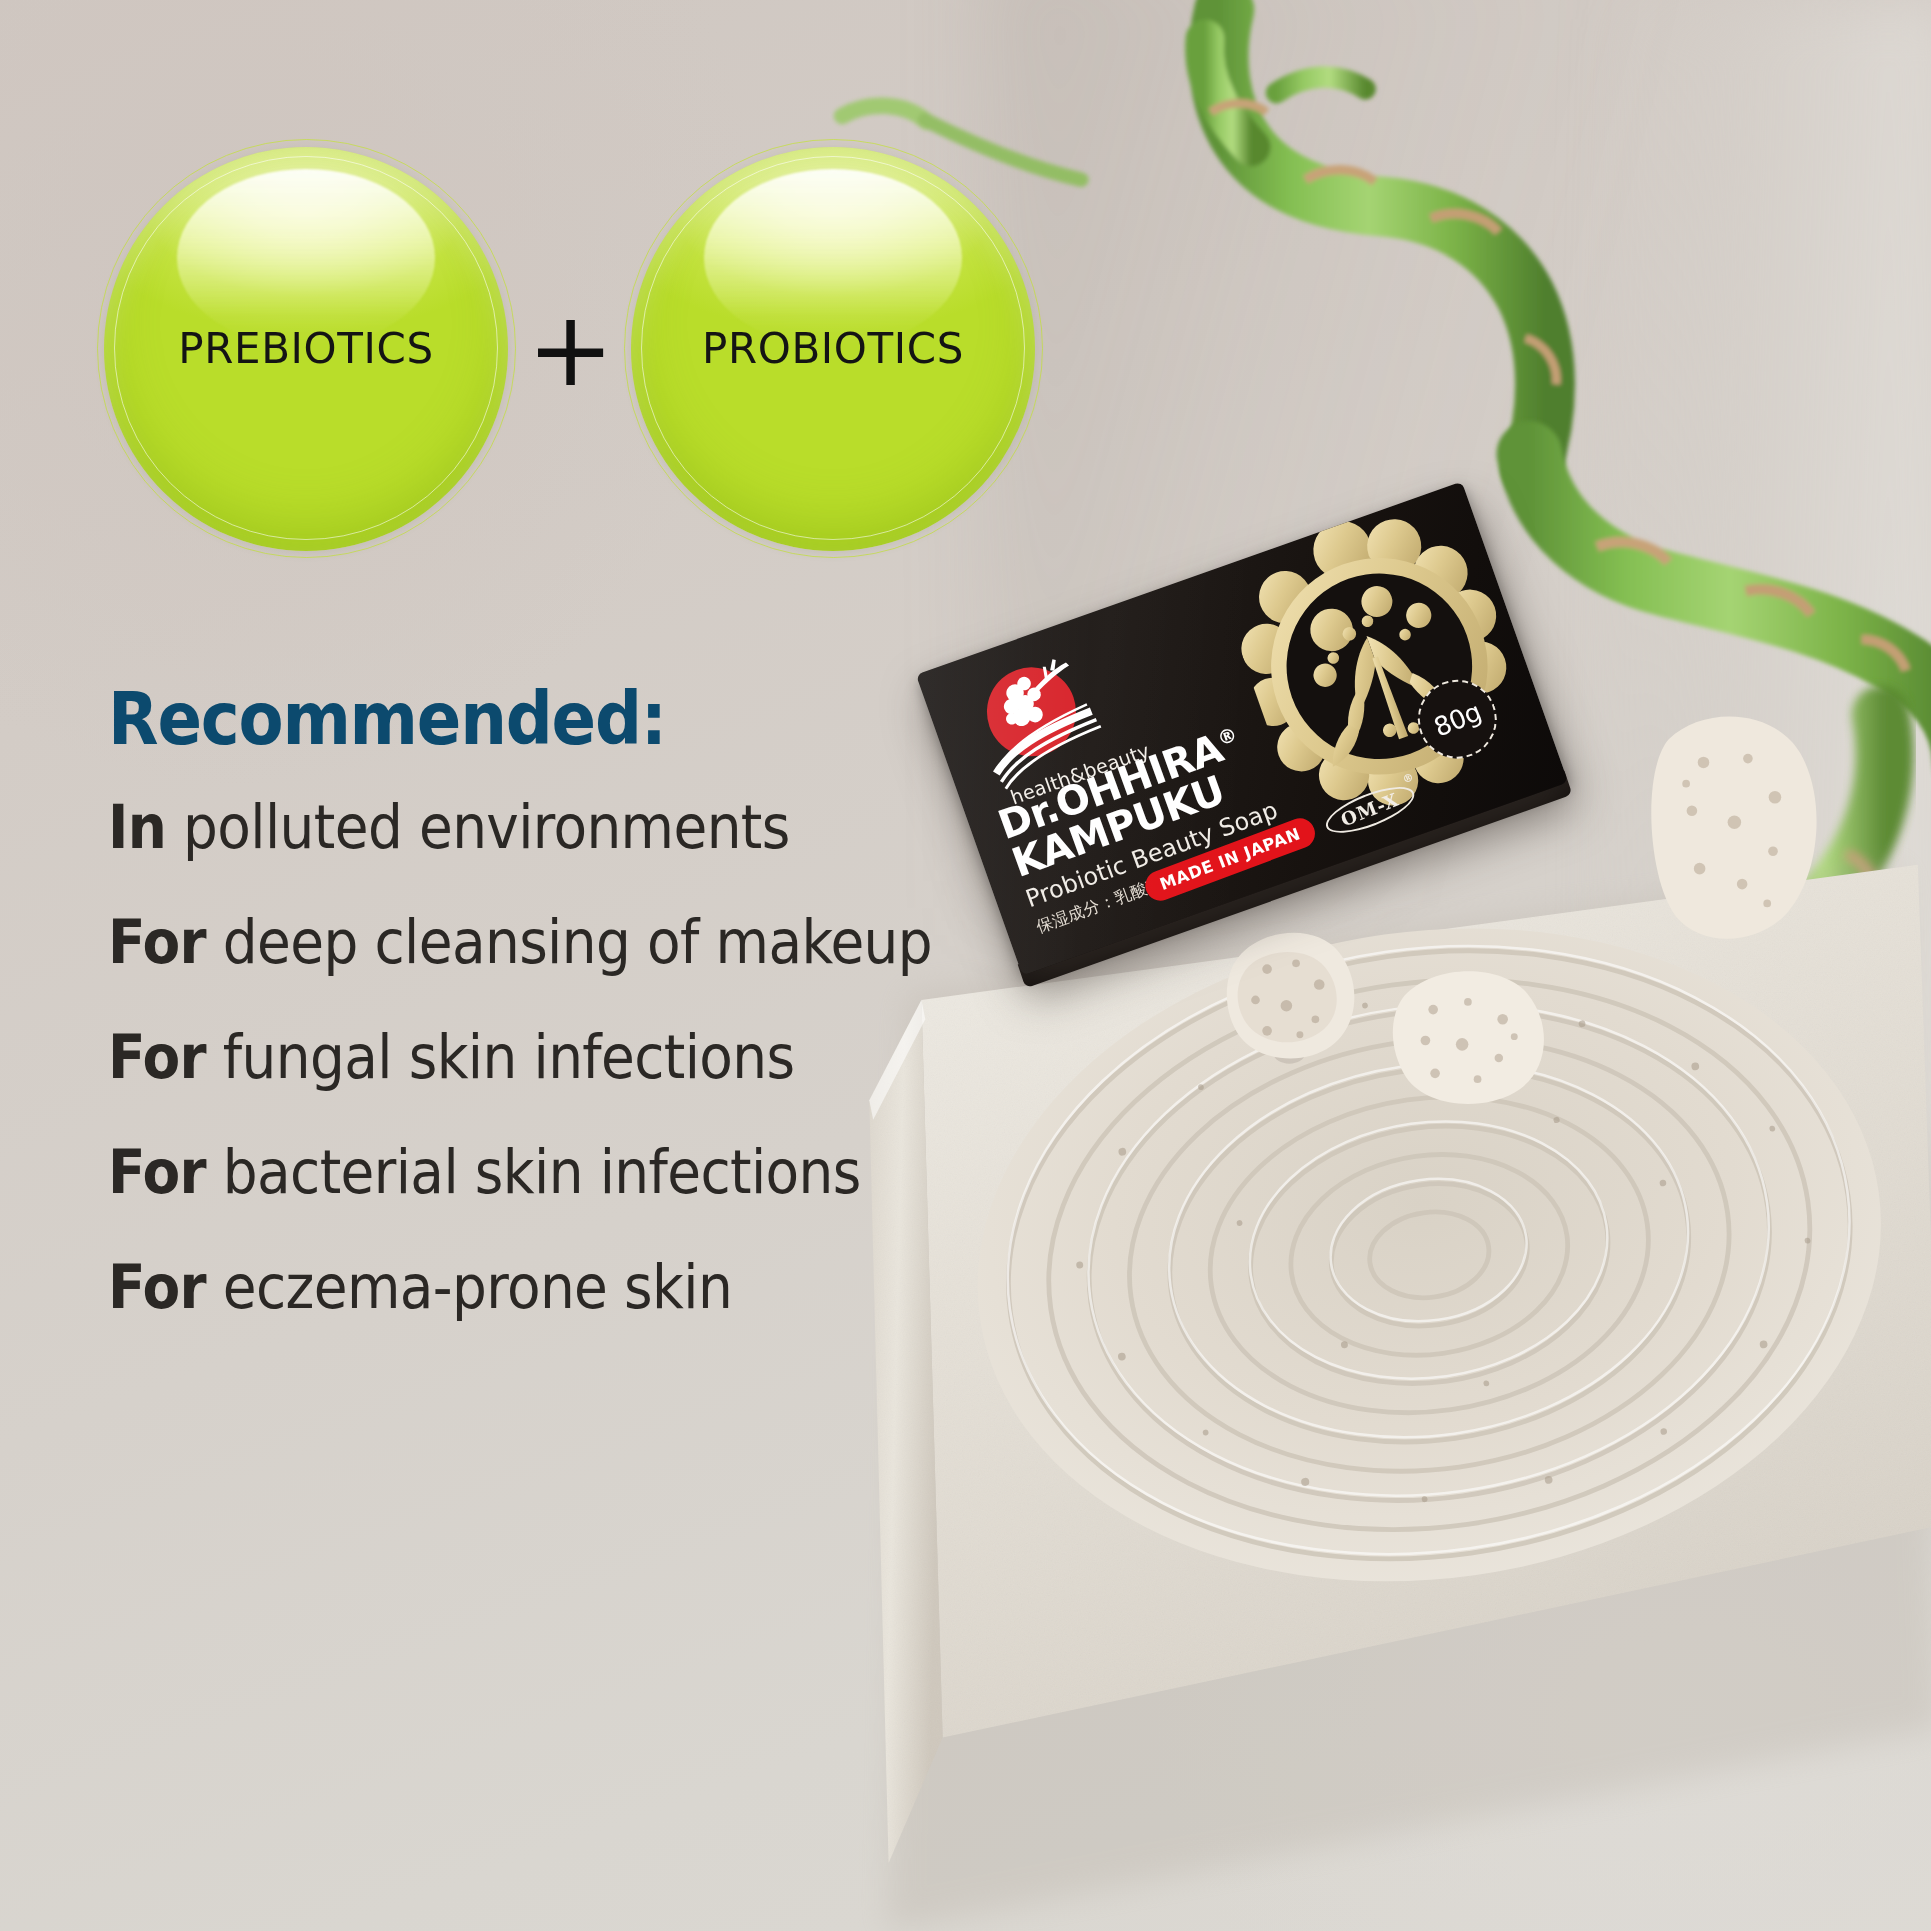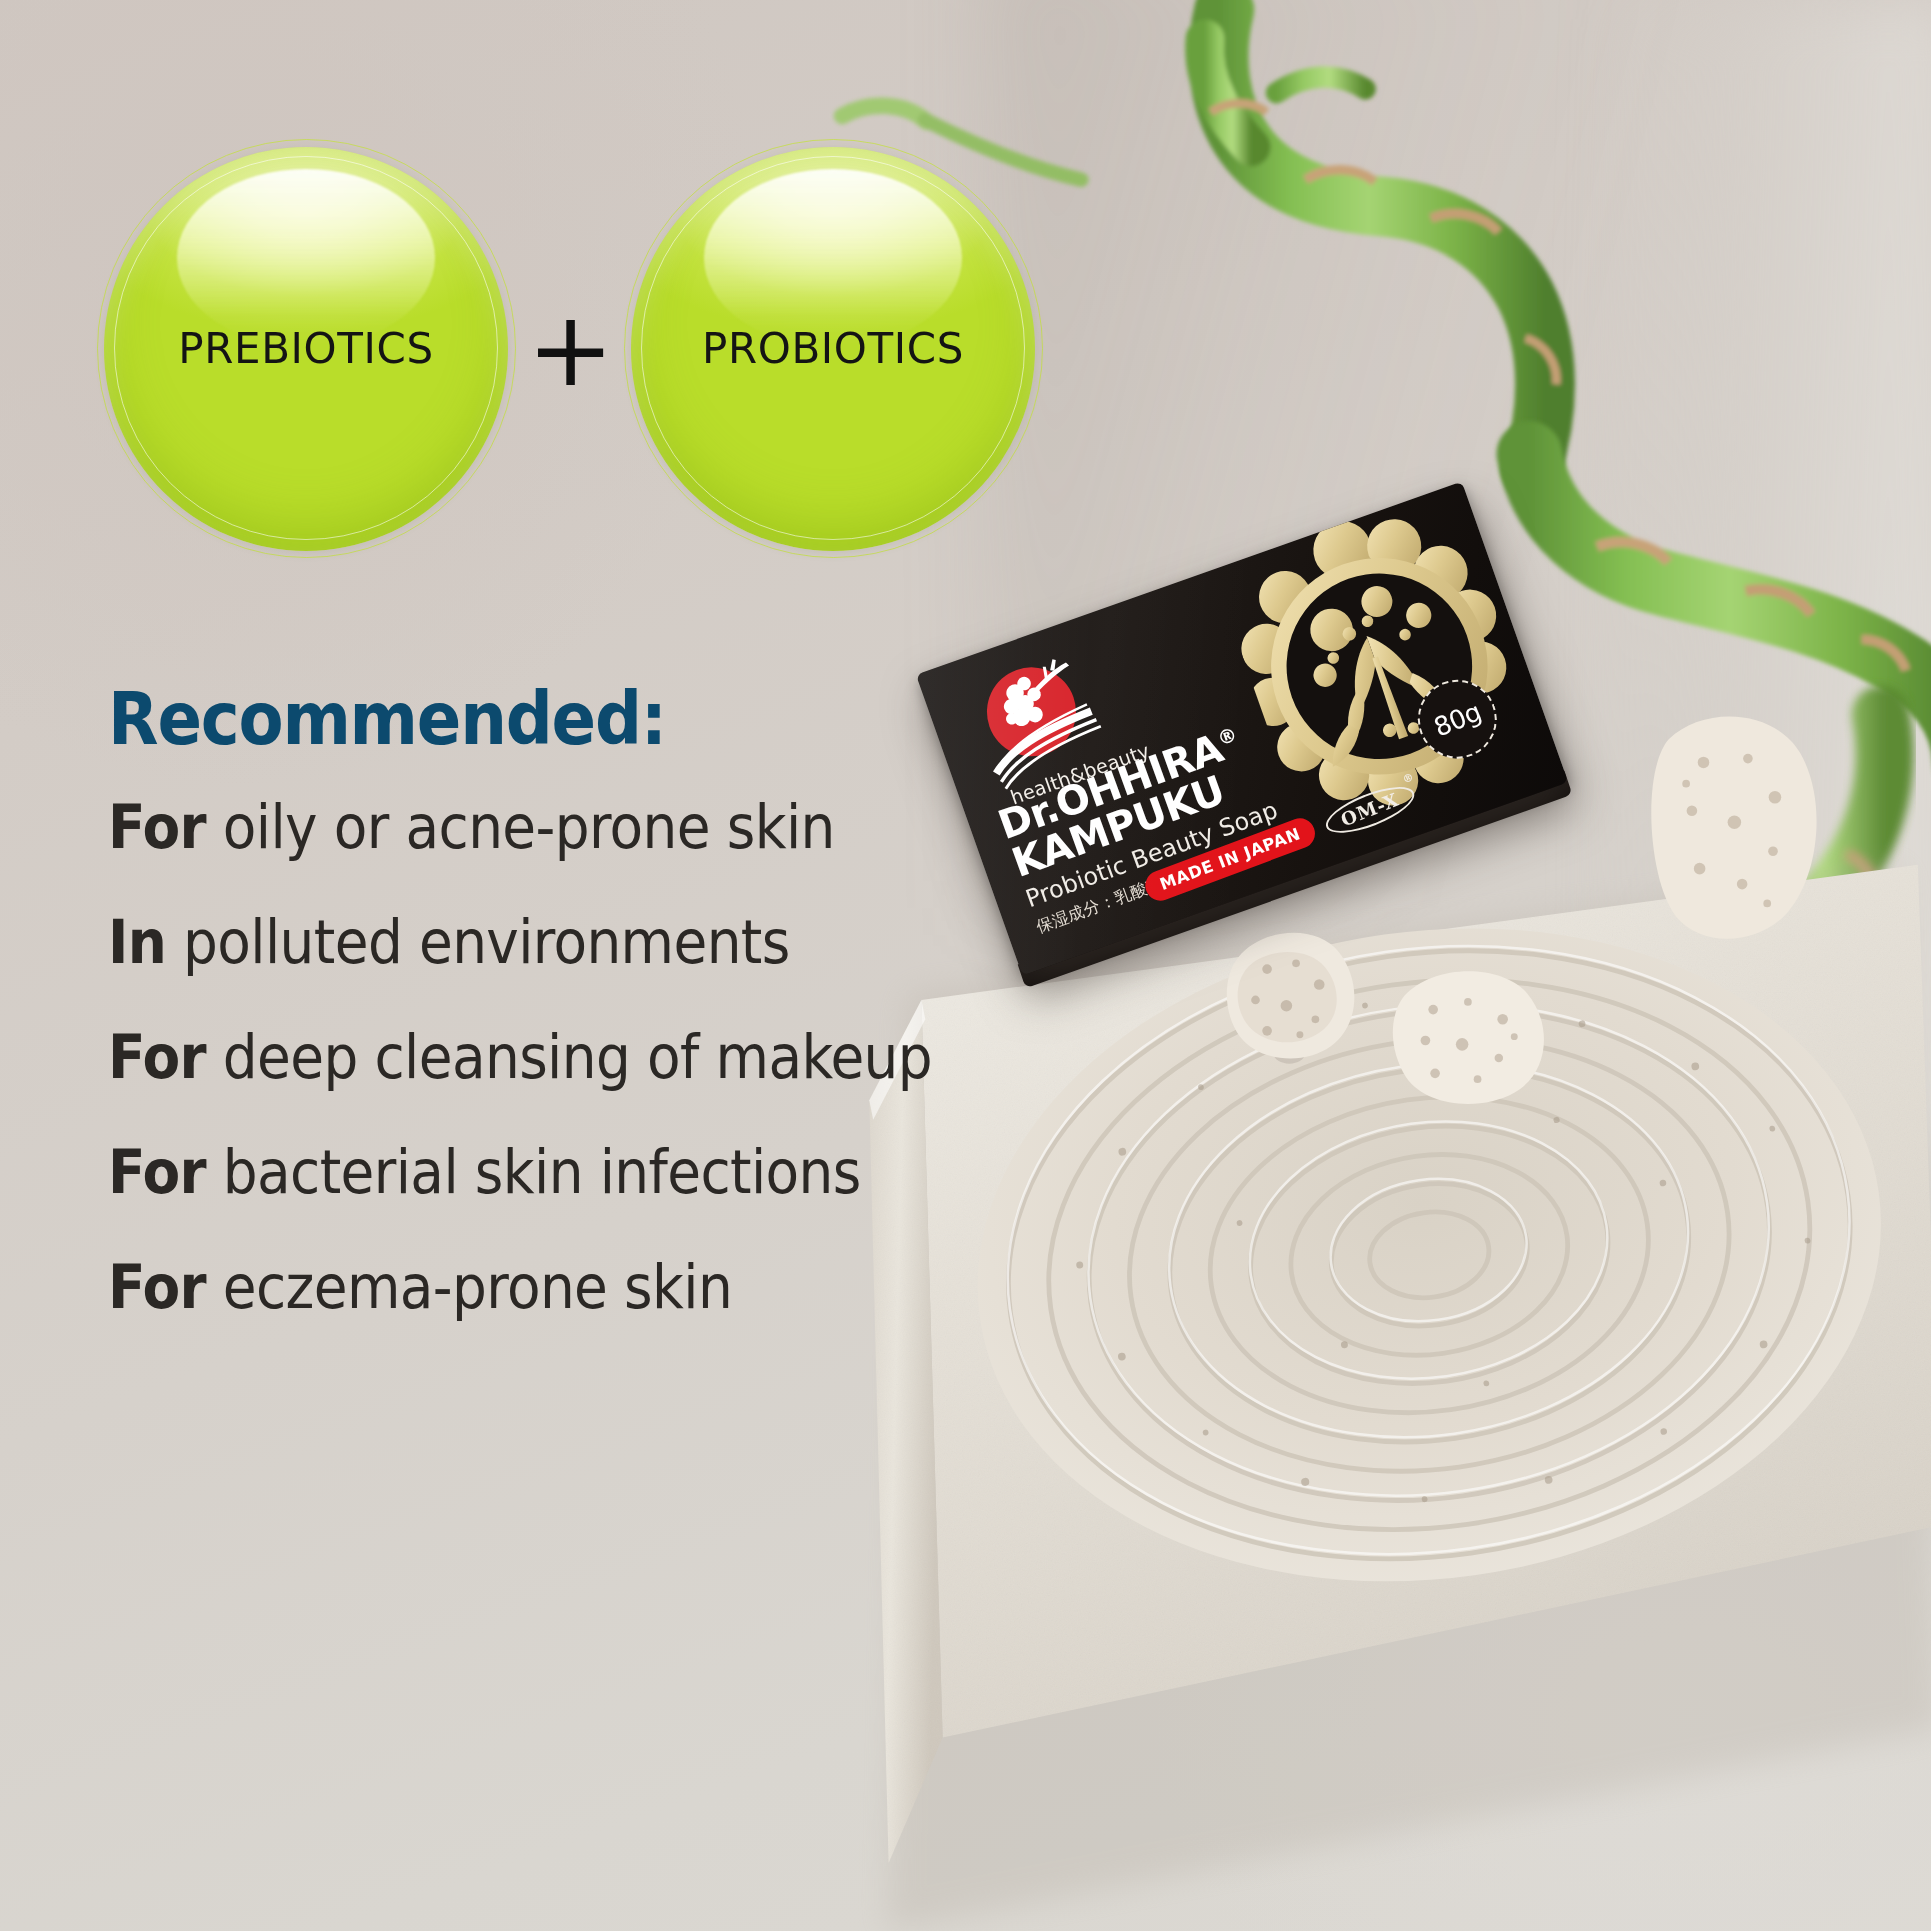"For oily or acne-prone skin" li.rec-item { html: <li><span>For</span><span> oily or acne-prone skin</span></li> -> none }
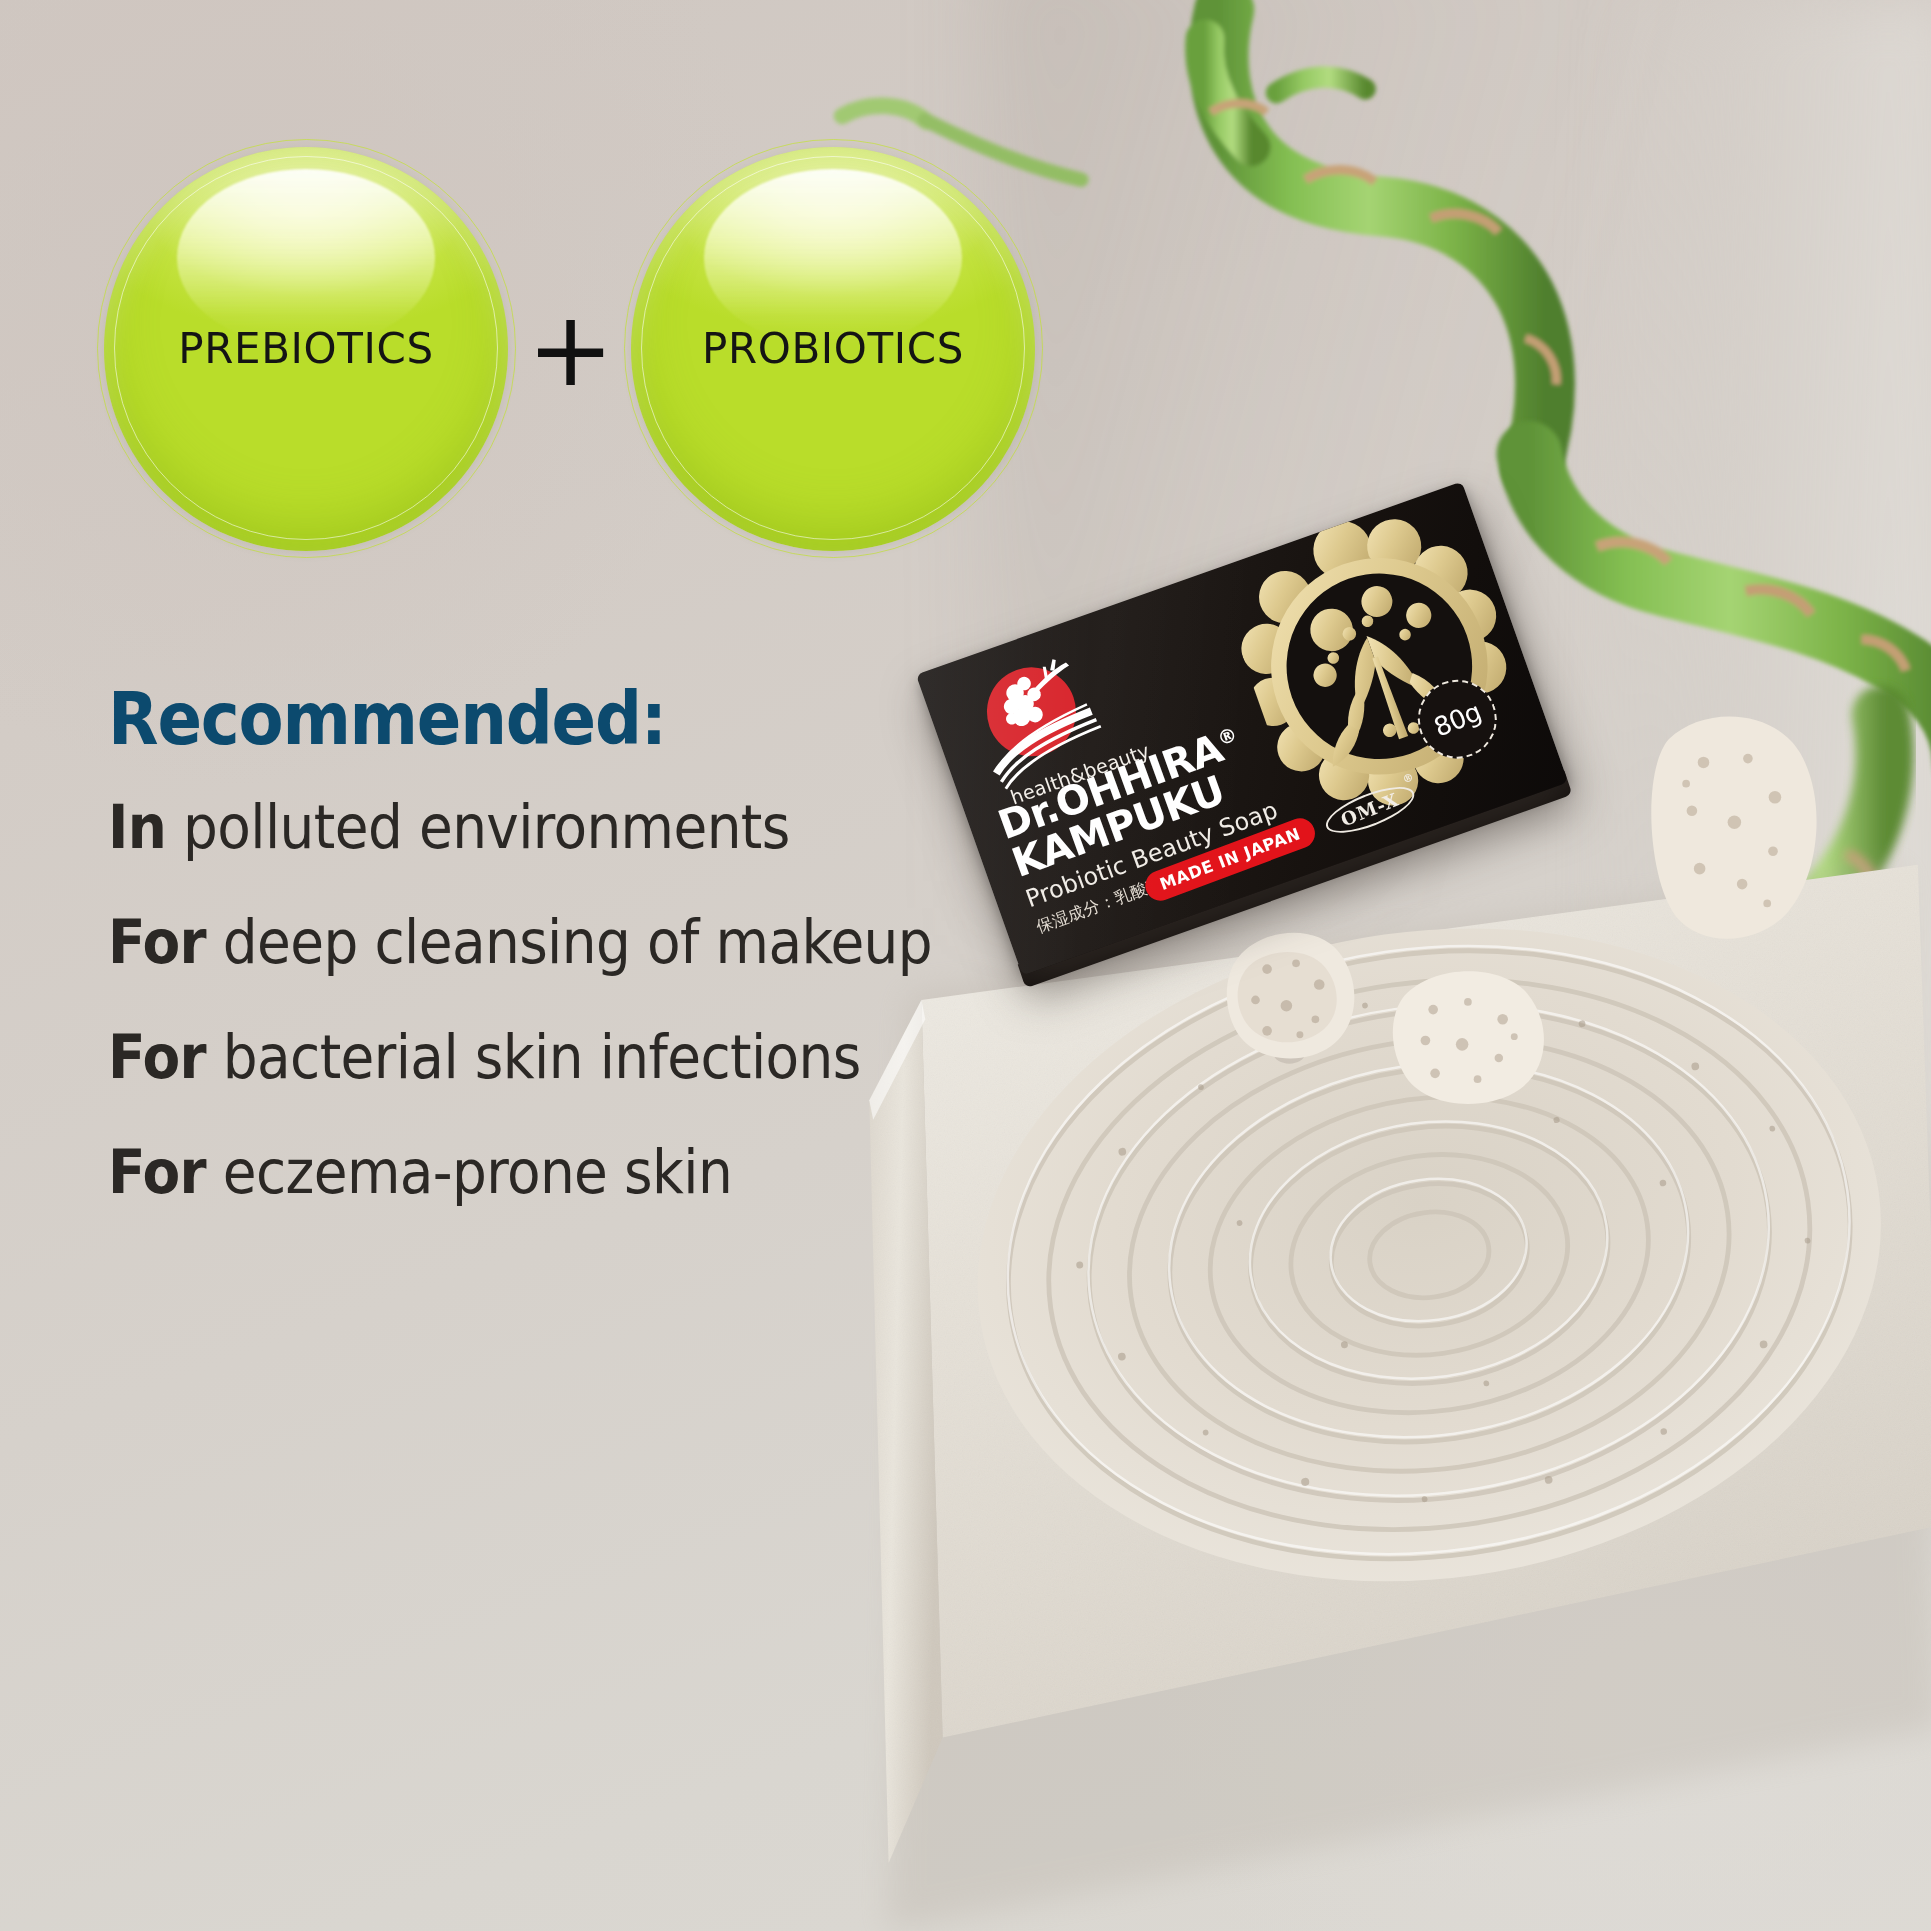"For fungal skin infections" li.rec-item { html: none -> <li><span>For</span><span> fungal skin infections</span></li> }
